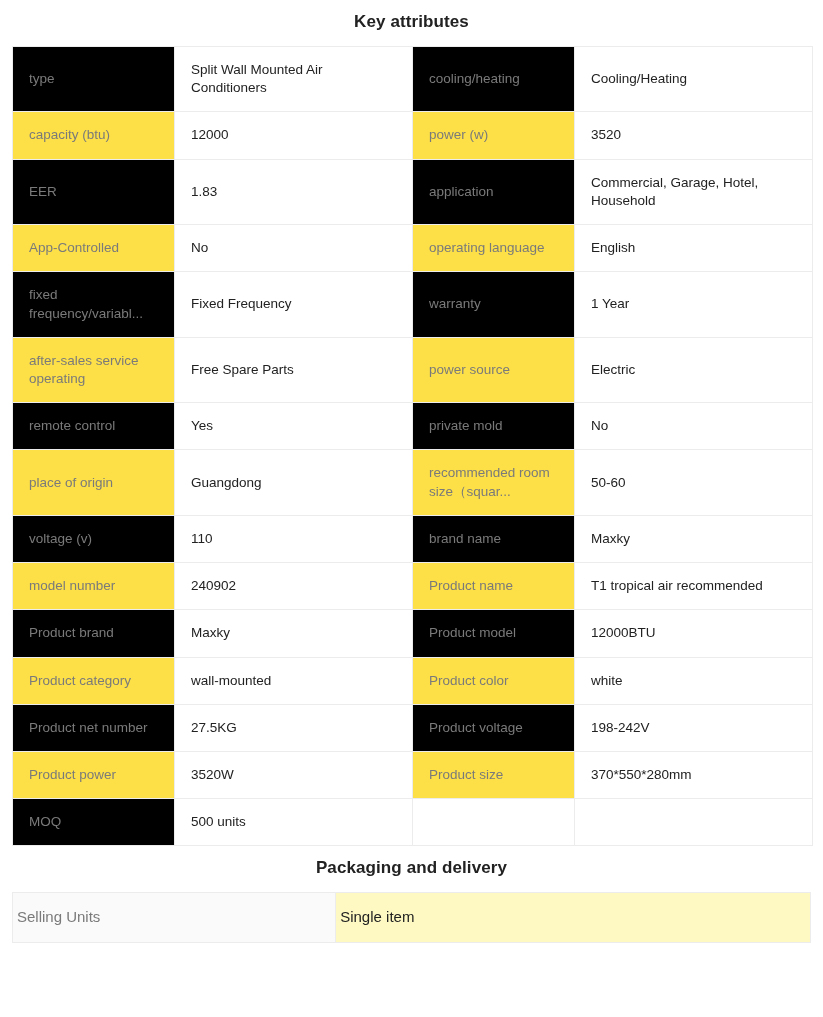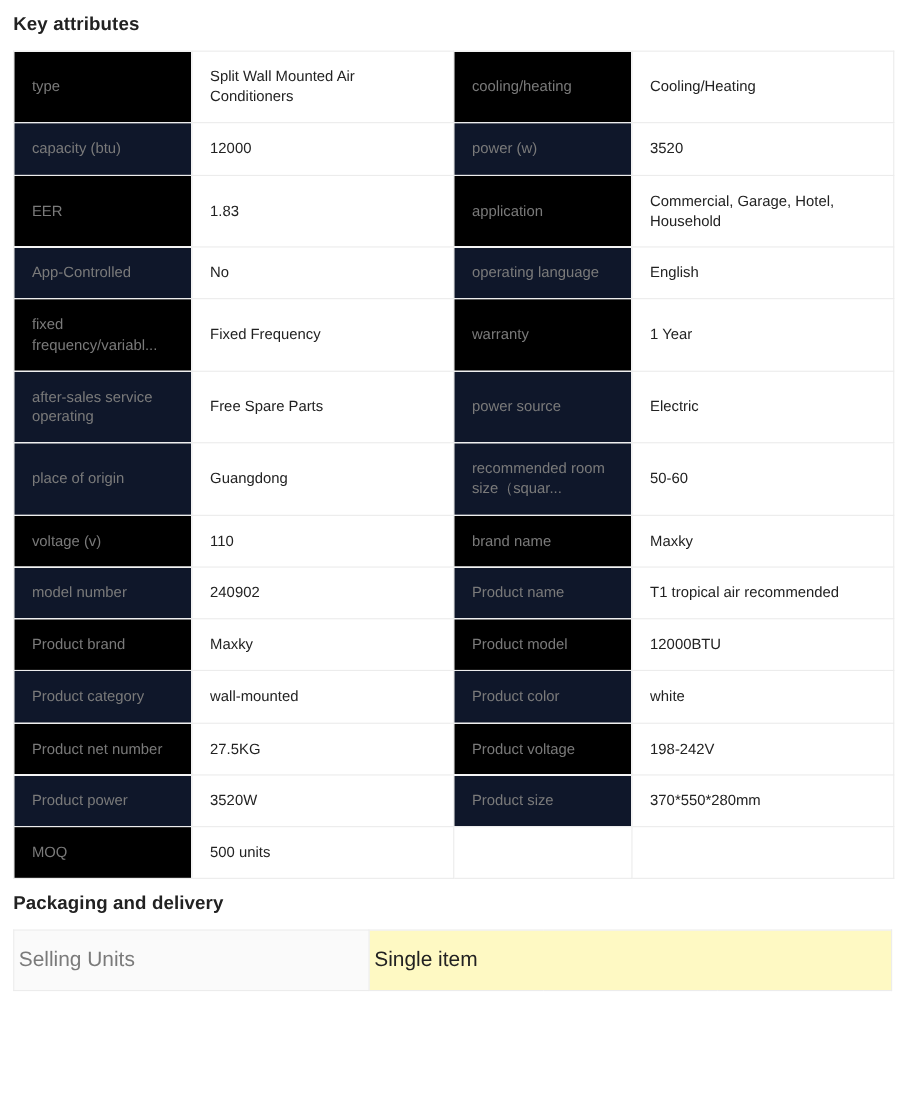"Key attributes" .section-title { text-align: none -> center }
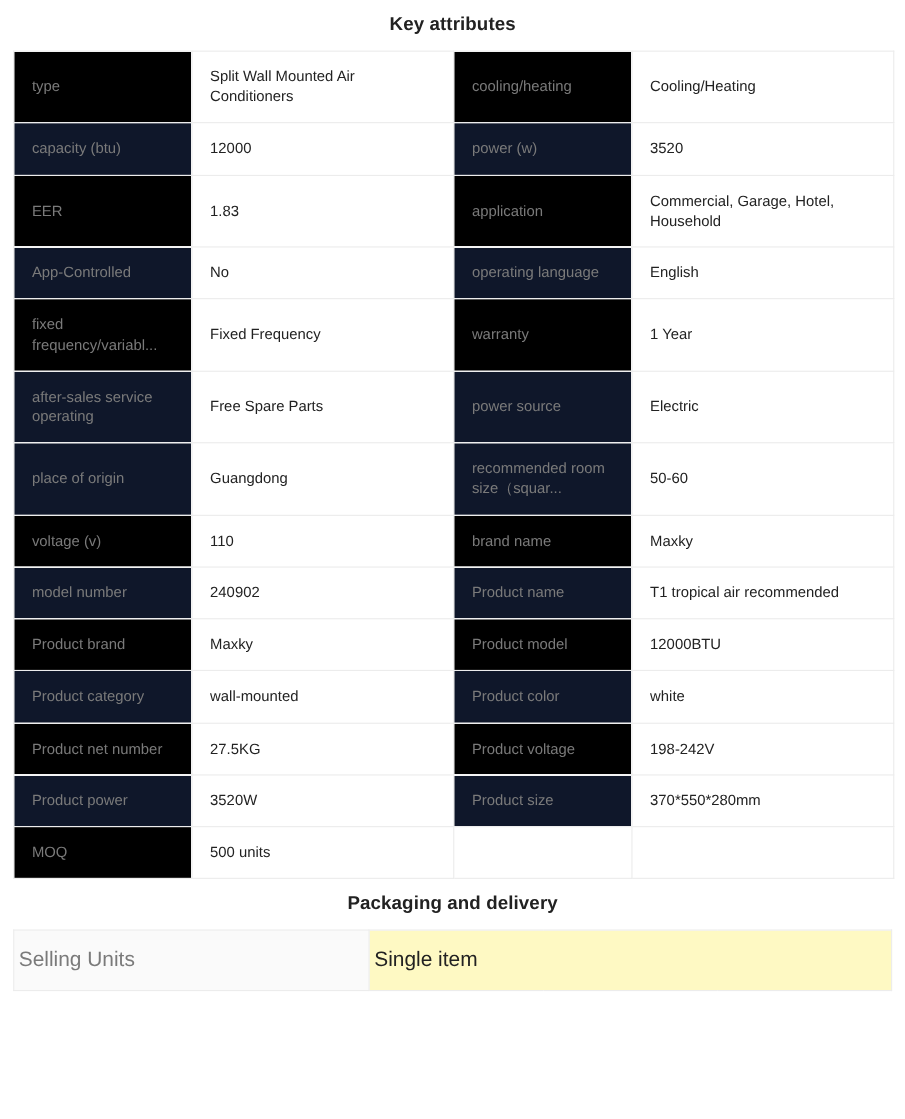"capacity (btu)" tr.row-b td.k { background: #0f172a -> #fde047 }
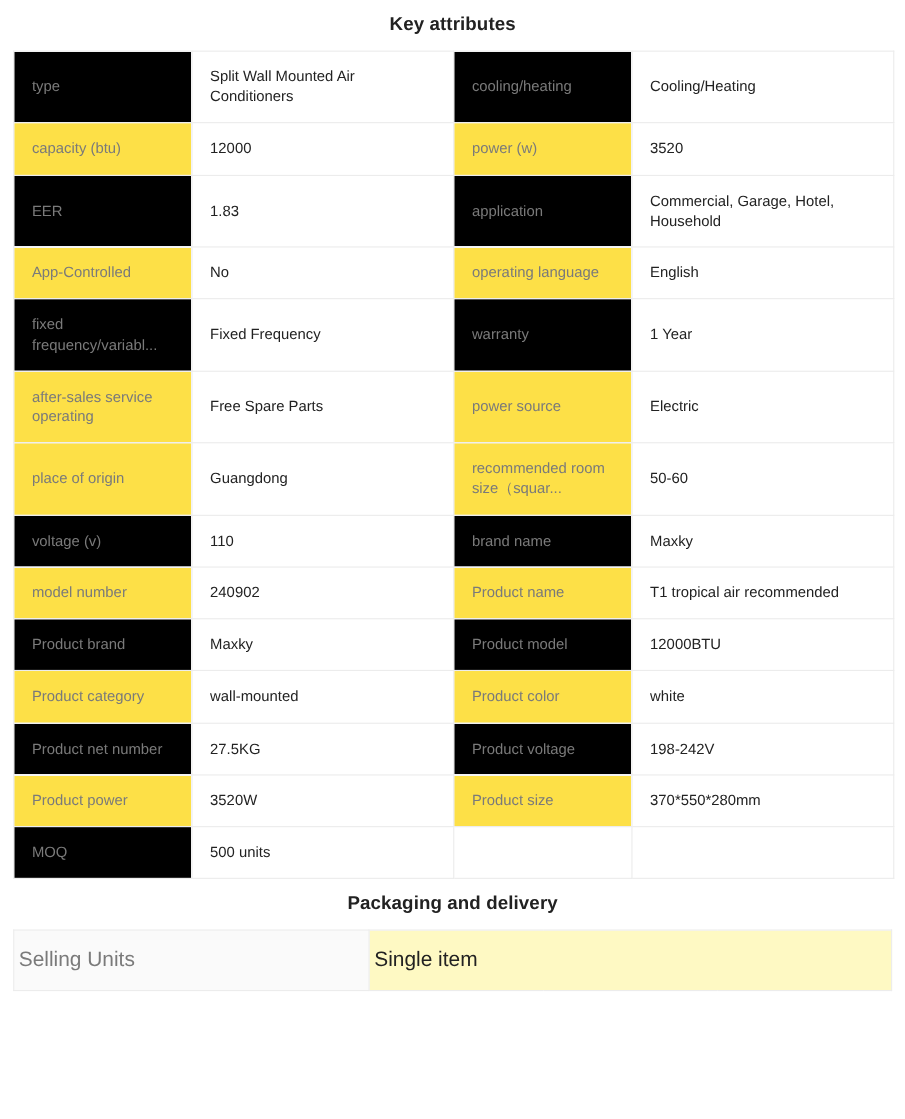"remote control" tr.row-a { html: none -> <tr> <td>remote control</td> <td>Yes</td> <td>private mold</td> <td>No</td> </tr> }
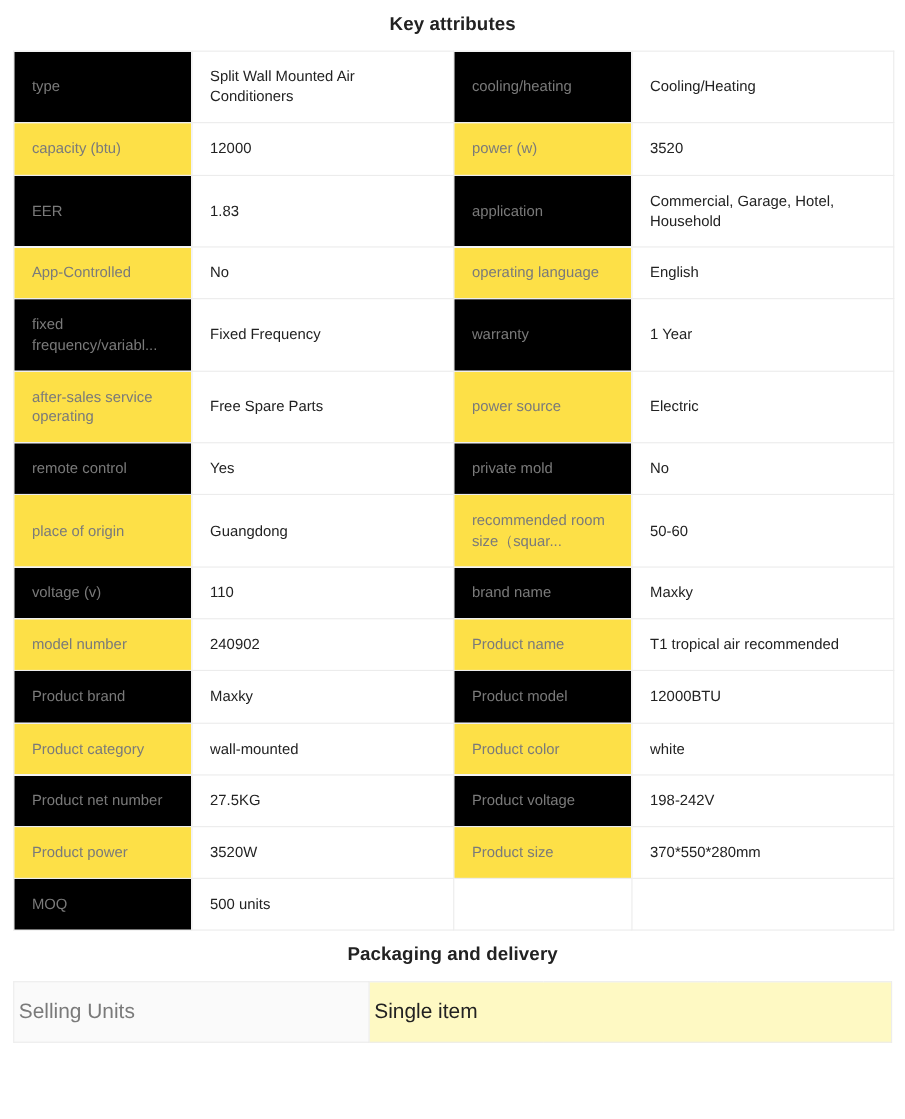"Selling Units" .pack-table td { font-size: 19px -> 15px }
